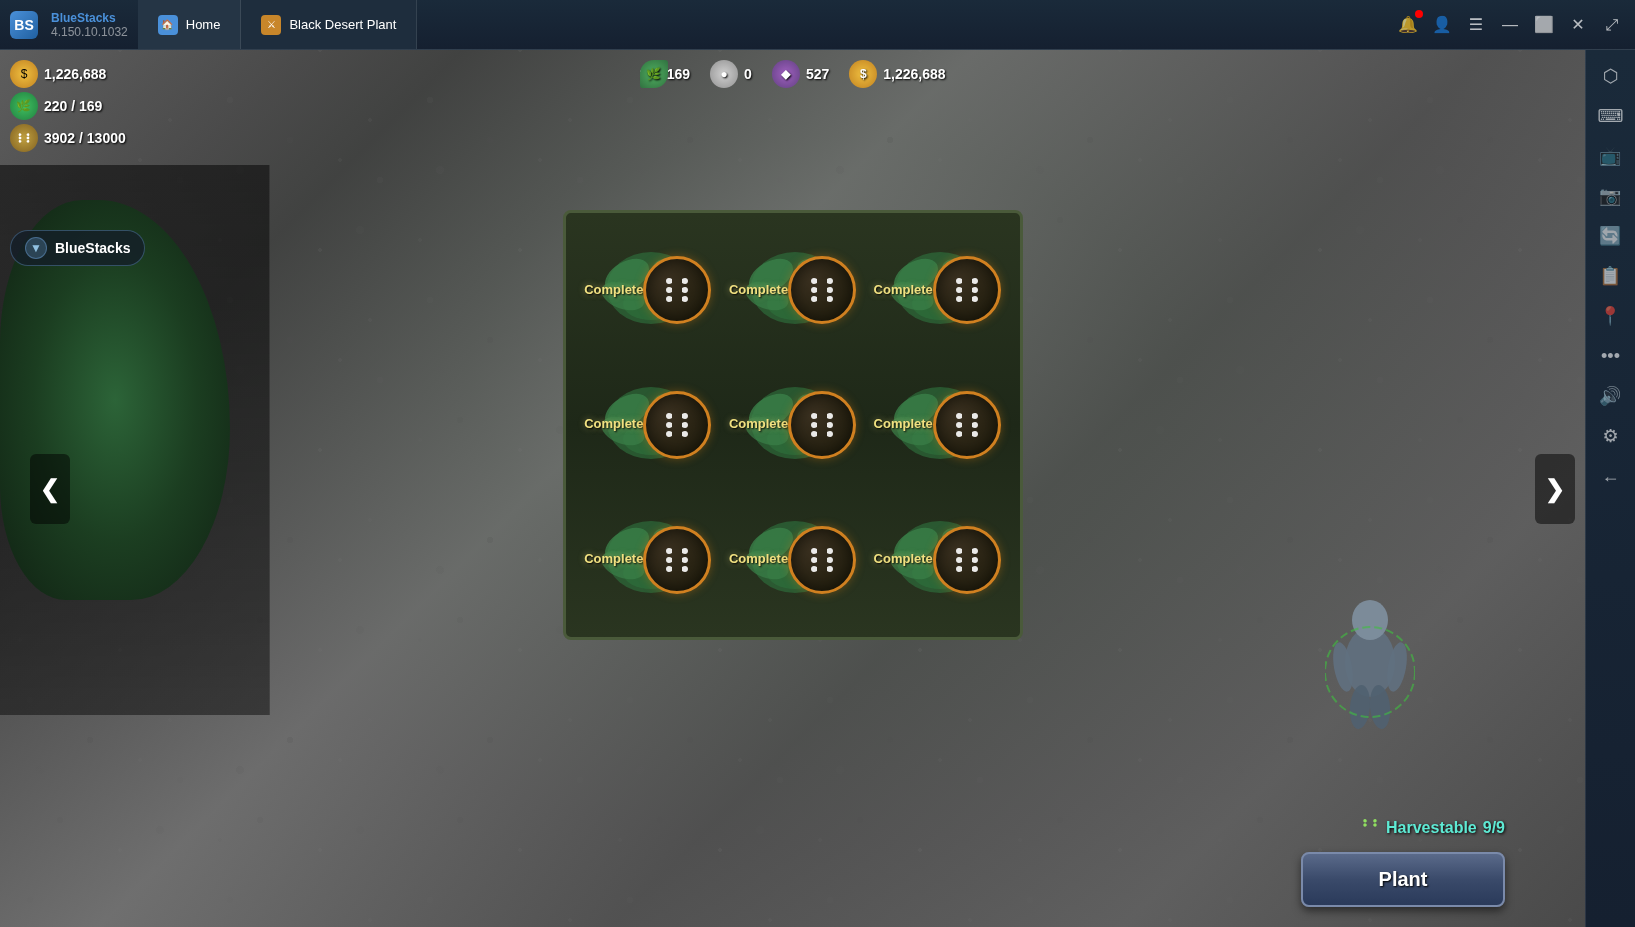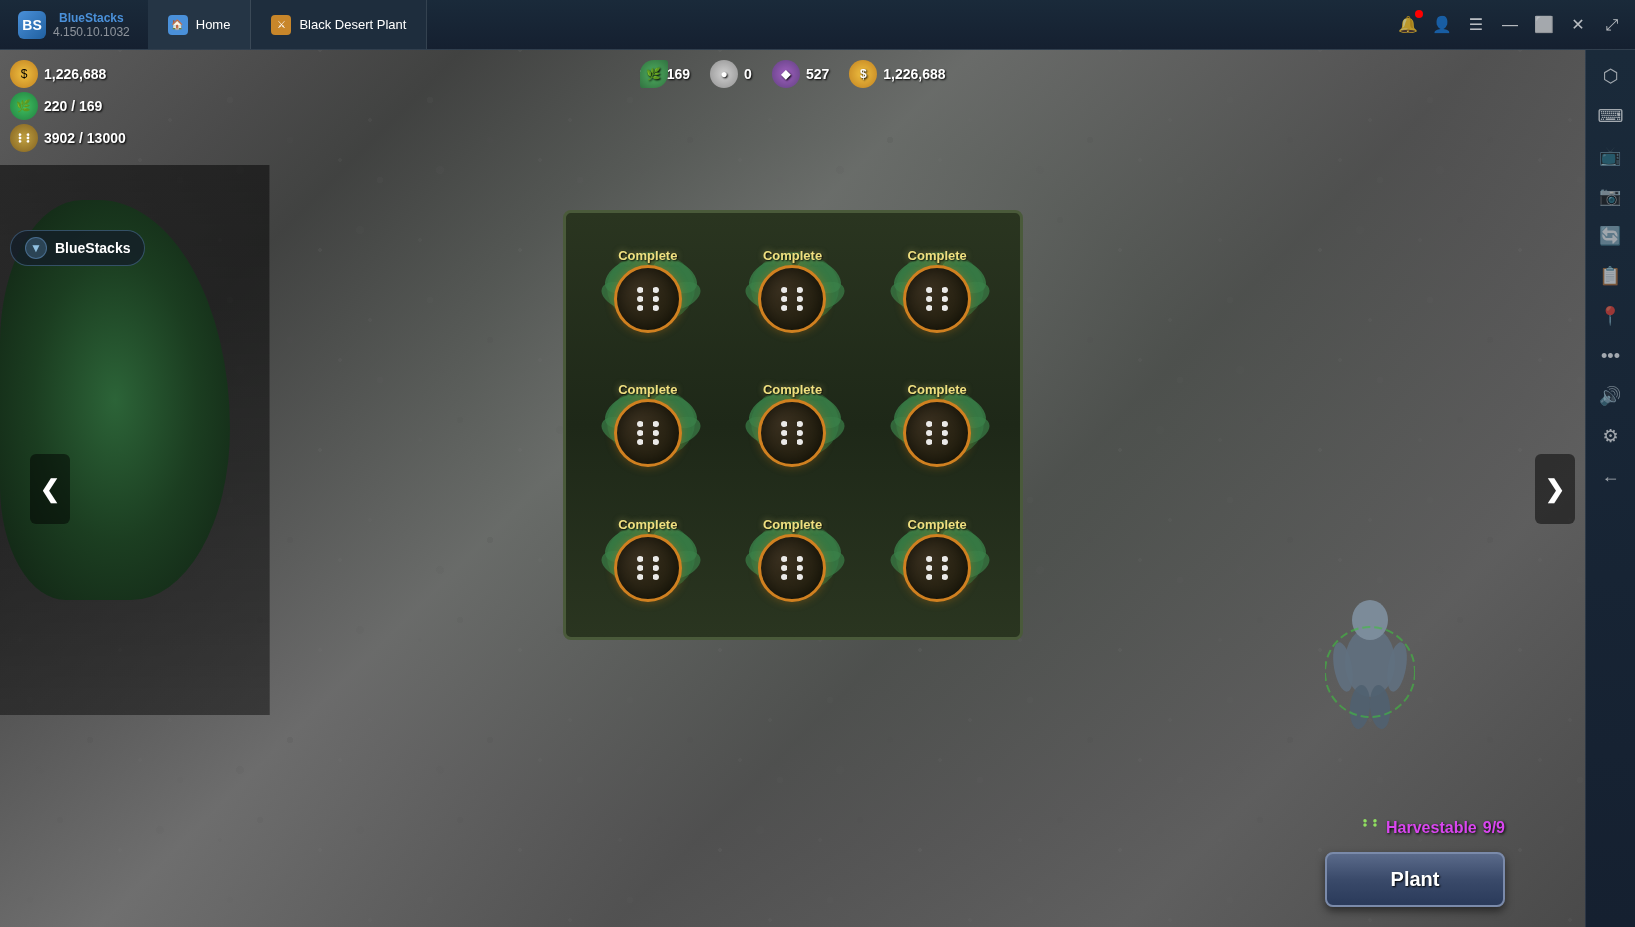"BS" .topbar-logo { gap: 0 -> 6px; padding: 0 18px -> 0 10px; text-align: center -> none }
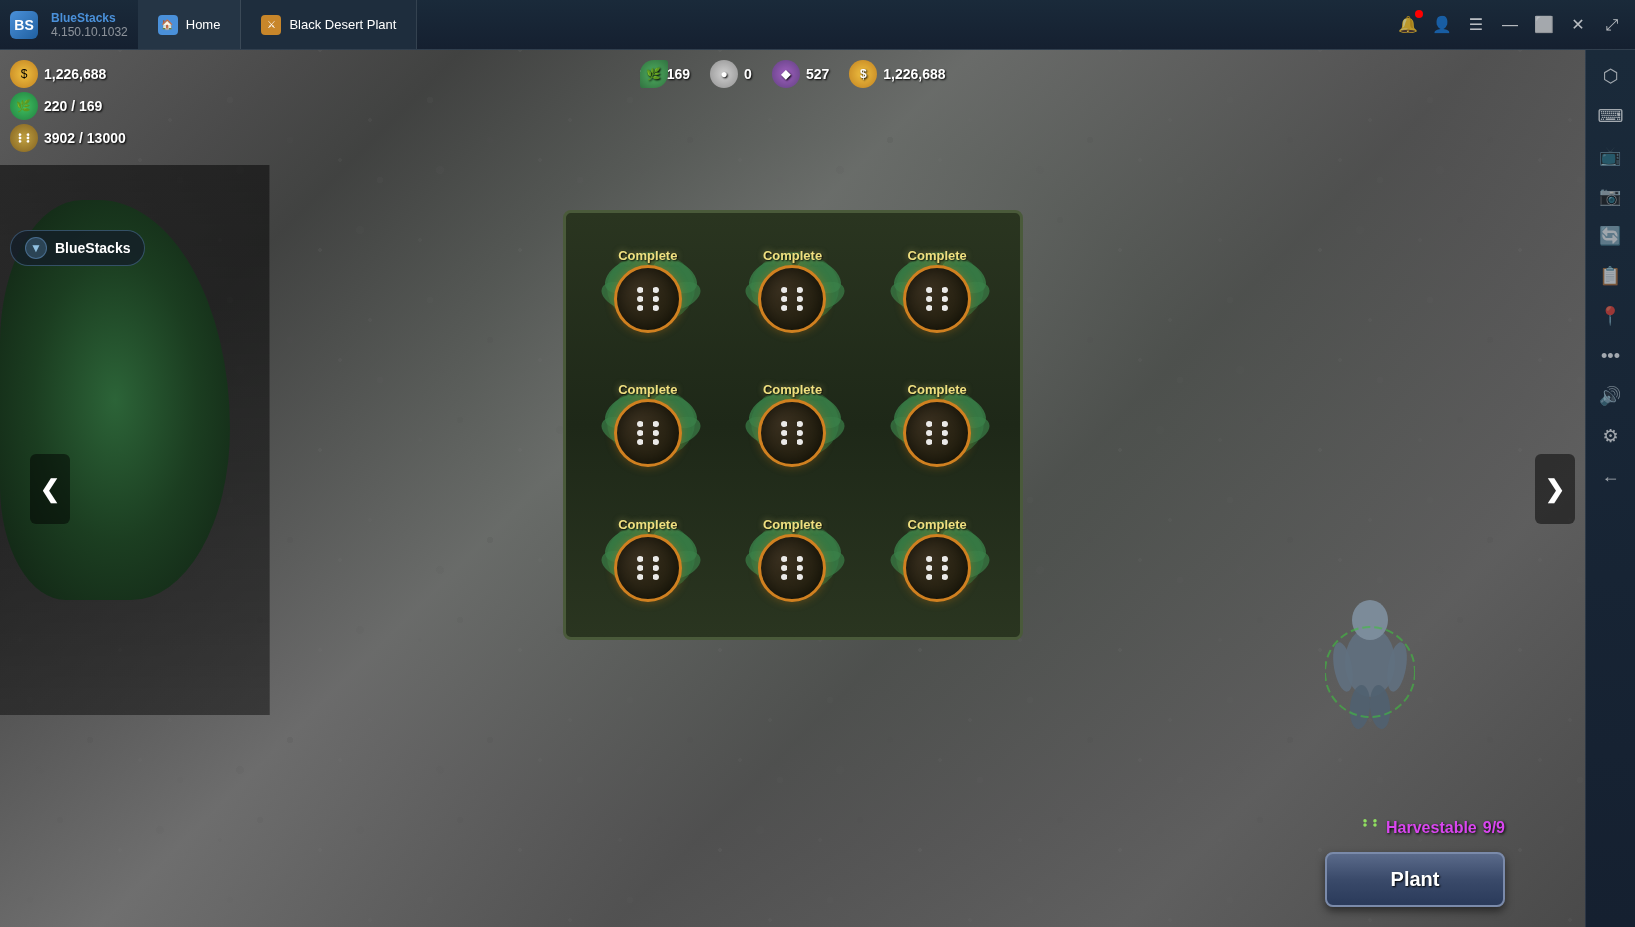"Complete" .farm-cell { flex-direction: column -> row }
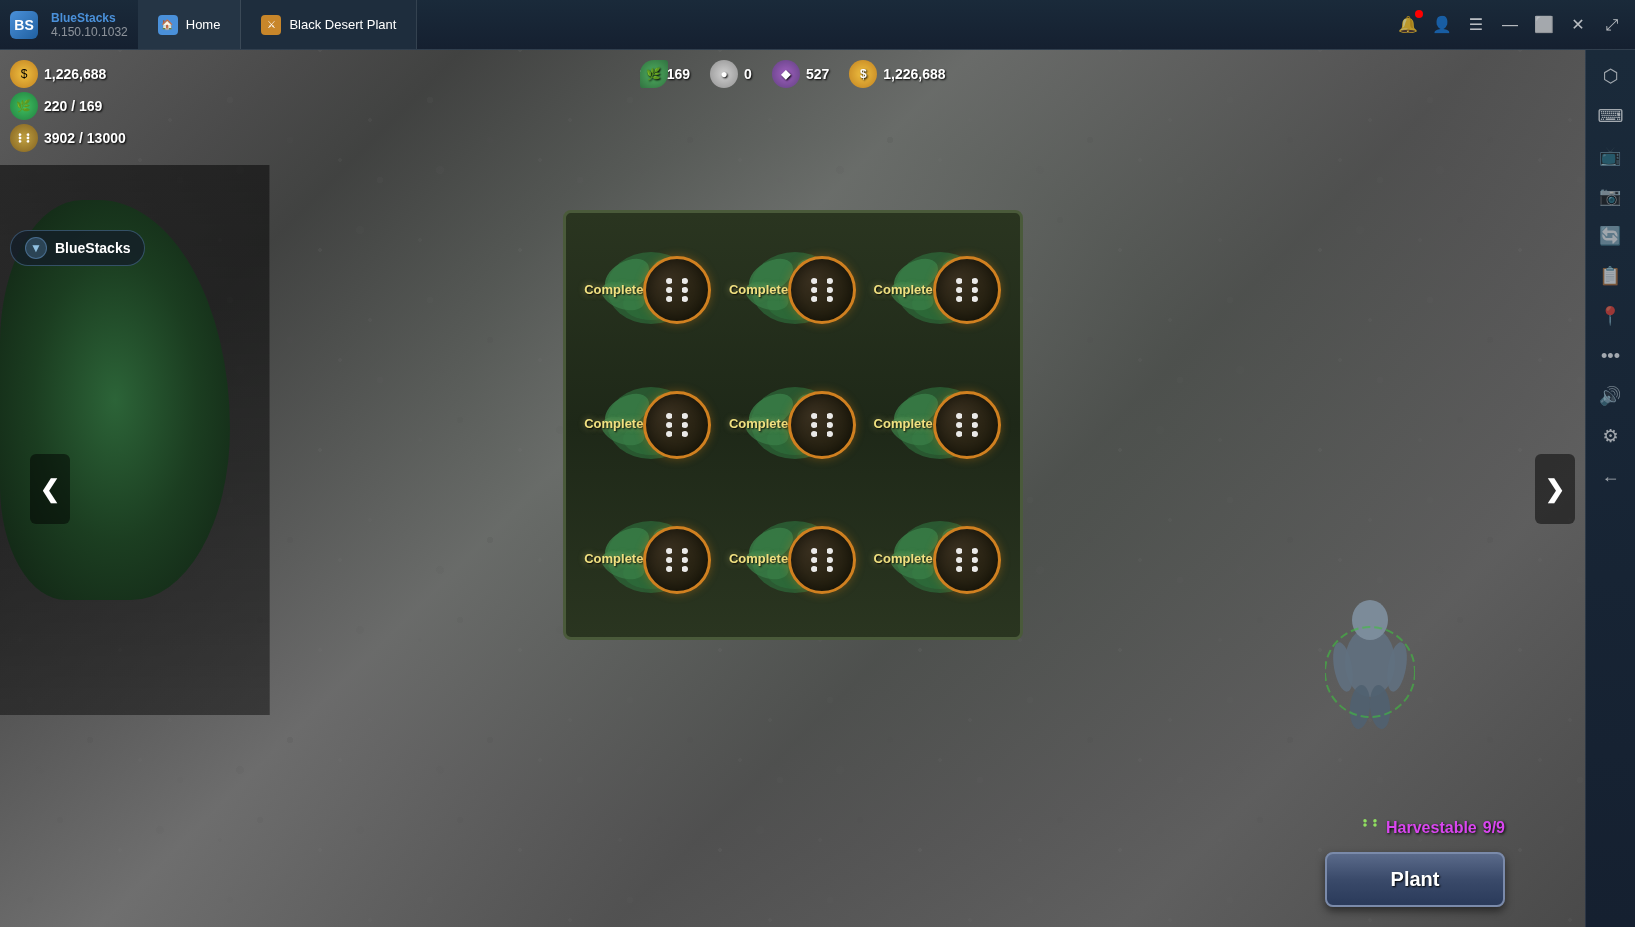"Harvestable" .harvestable-label { color: #d946ef -> #5eead4 }
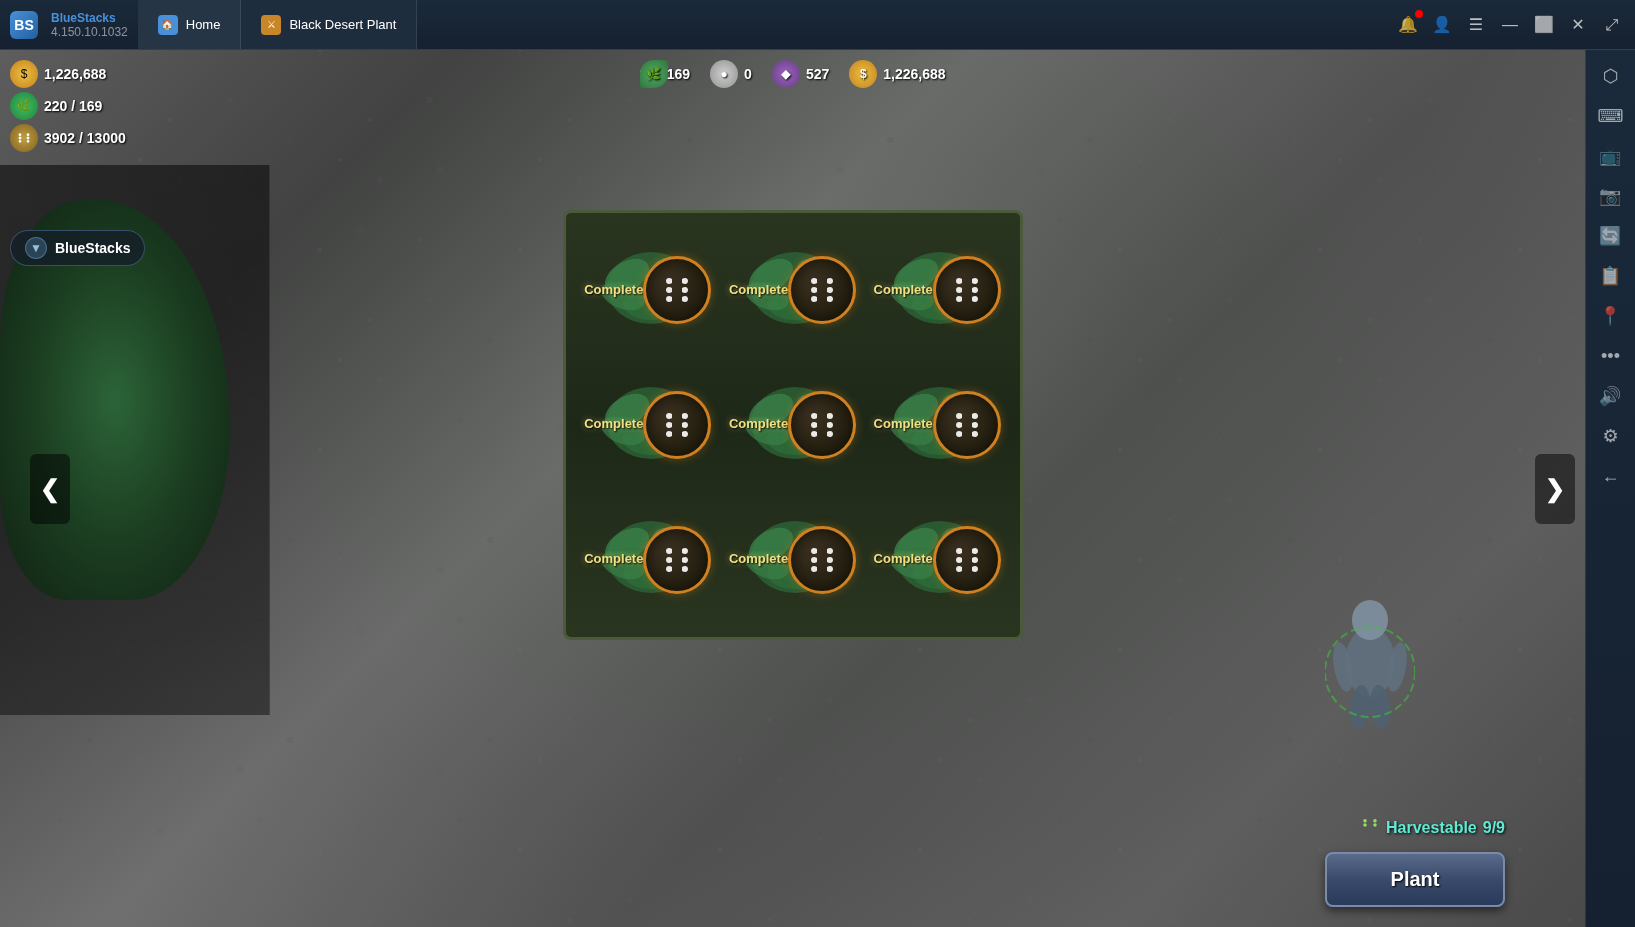"Plant" .plant-btn { width: 180px -> 204px }
